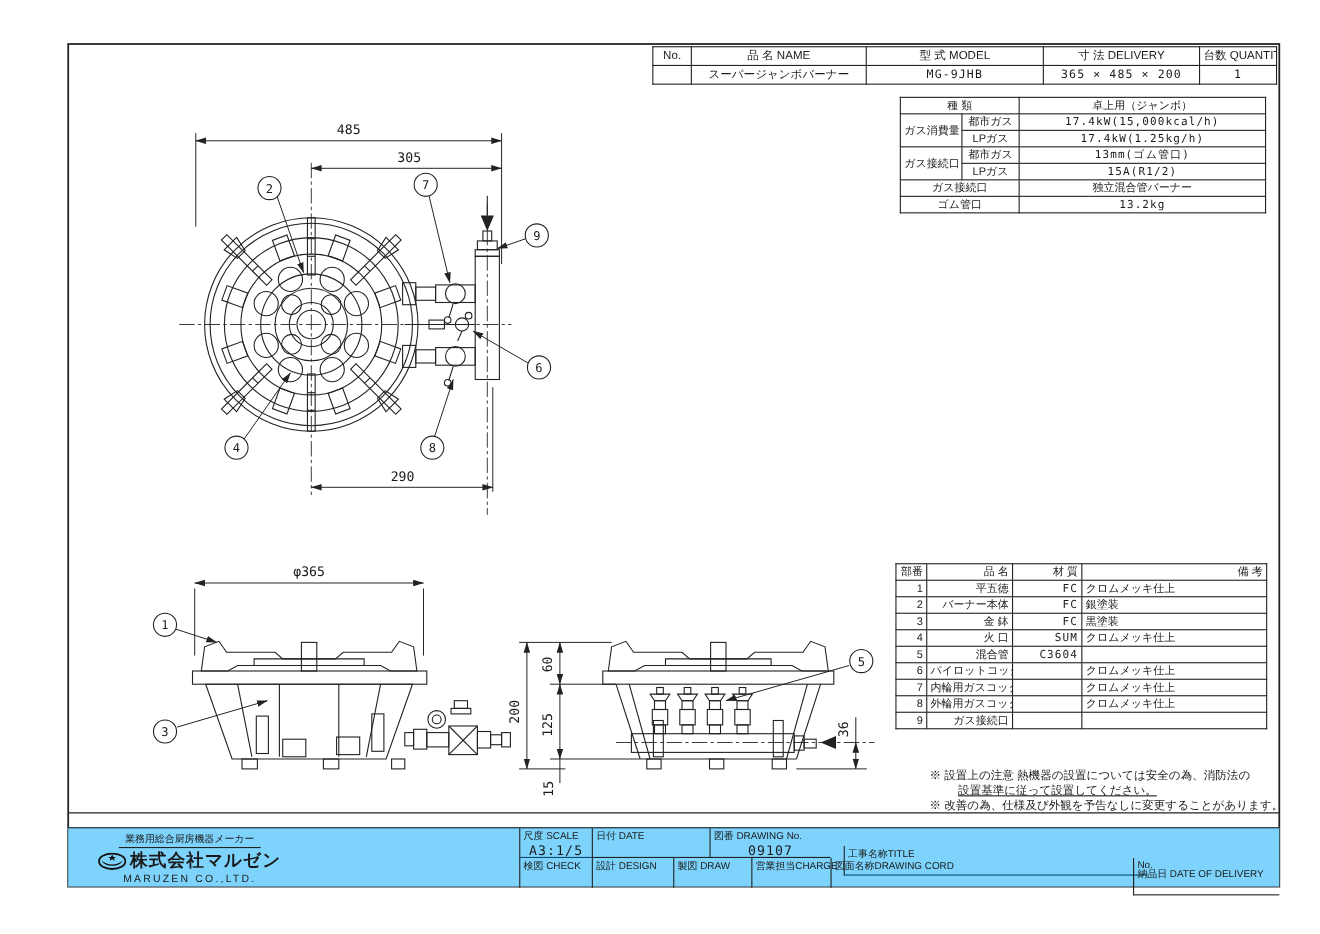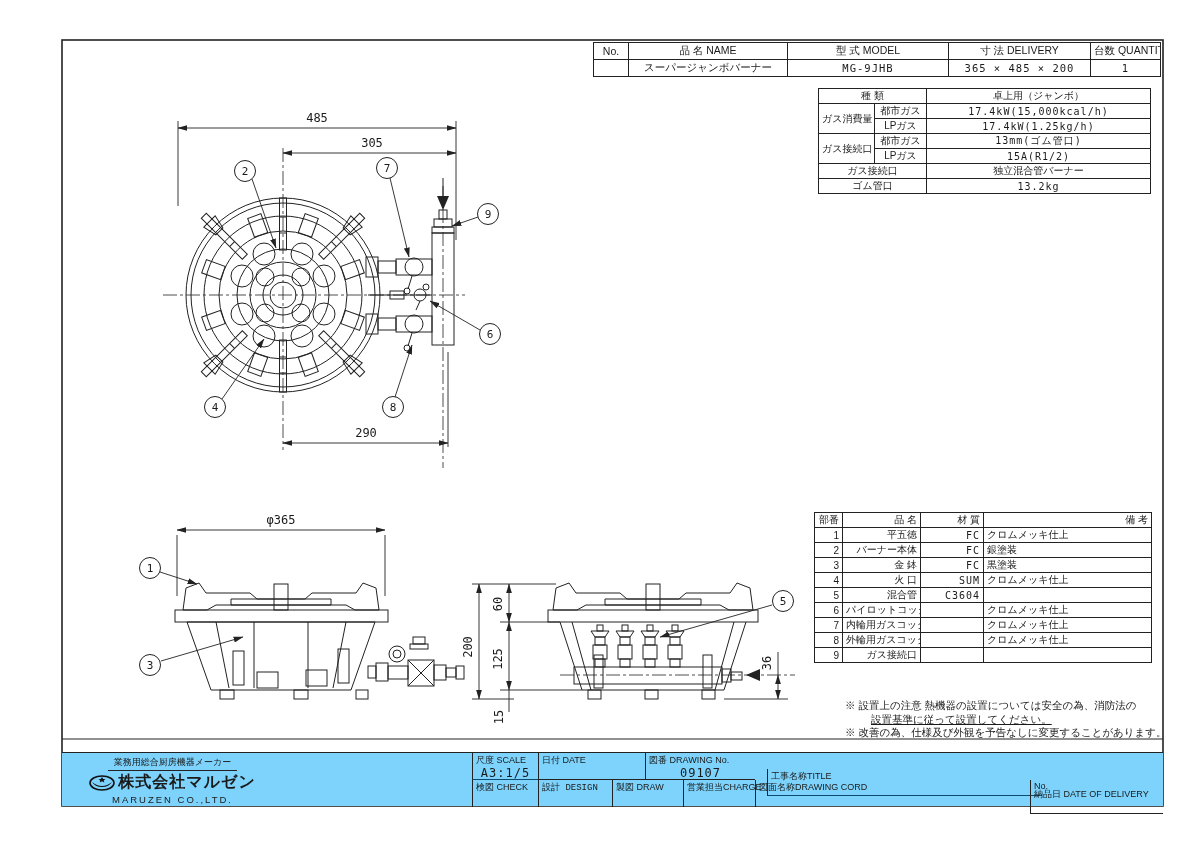"設計 DESIGN" div.cell { font-family: Liberation Mono, monospace -> none }
